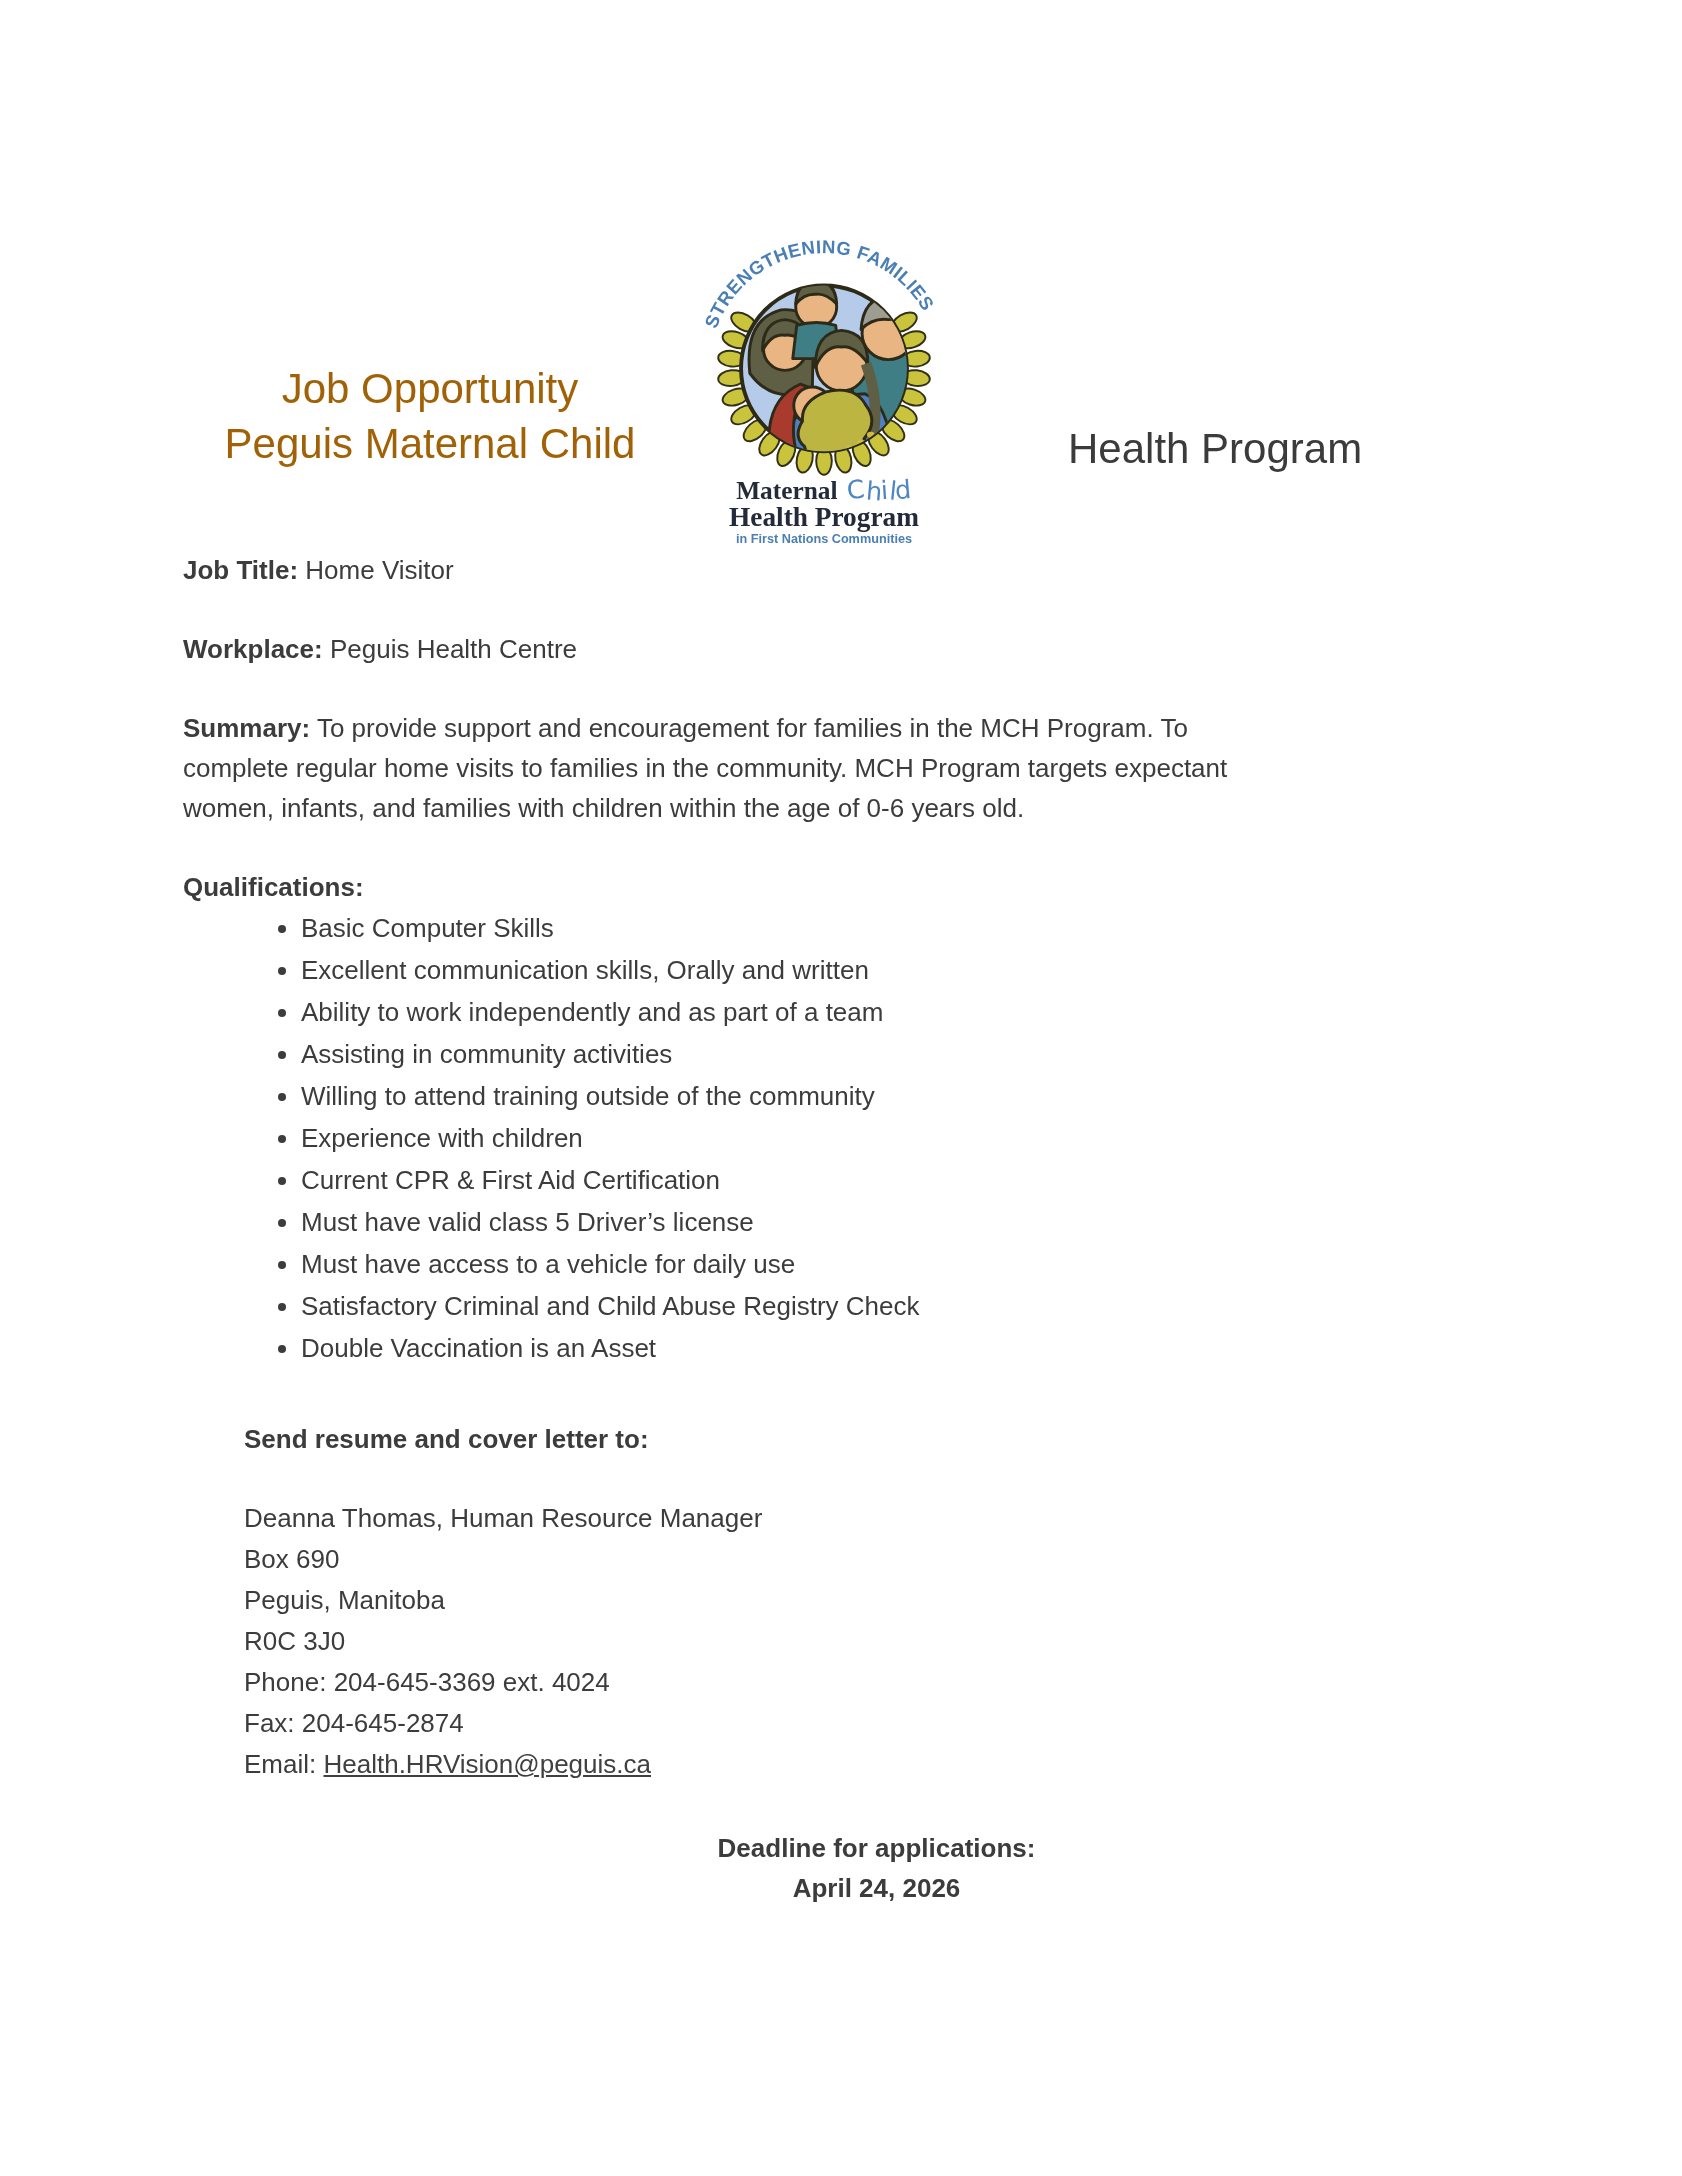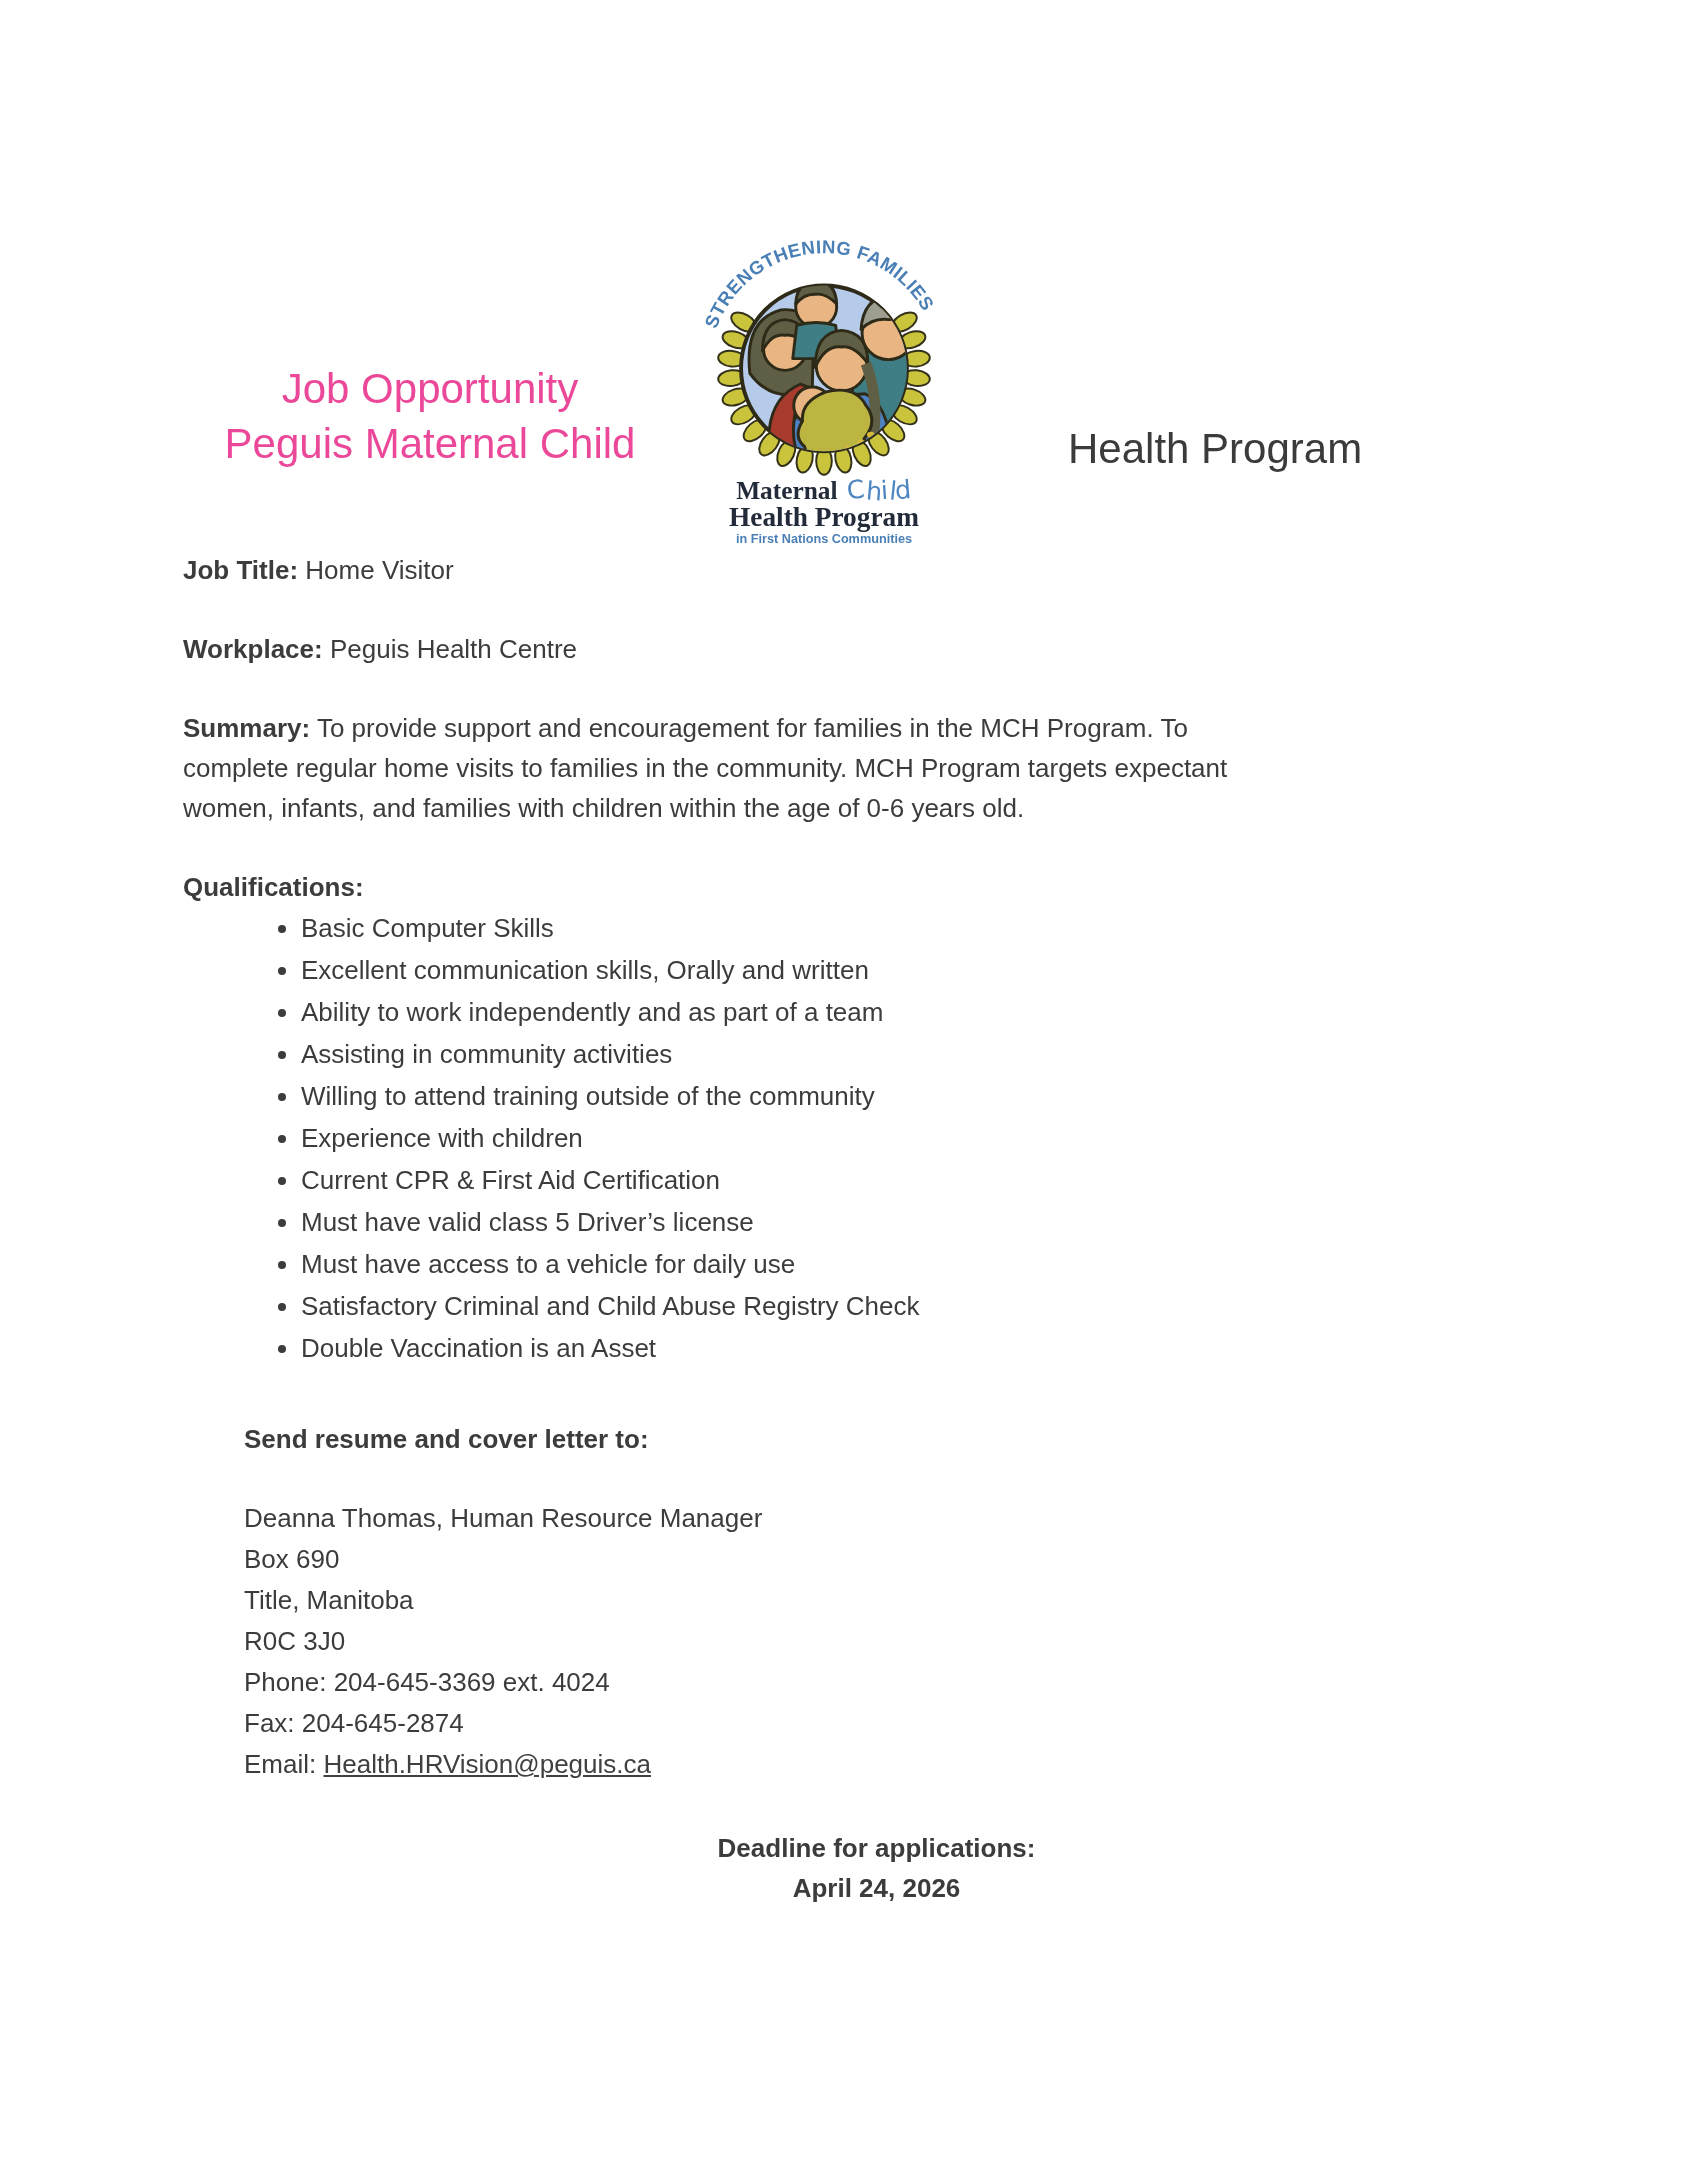"Job Opportunity" .header-title { color: #ec4899 -> #a16207 }
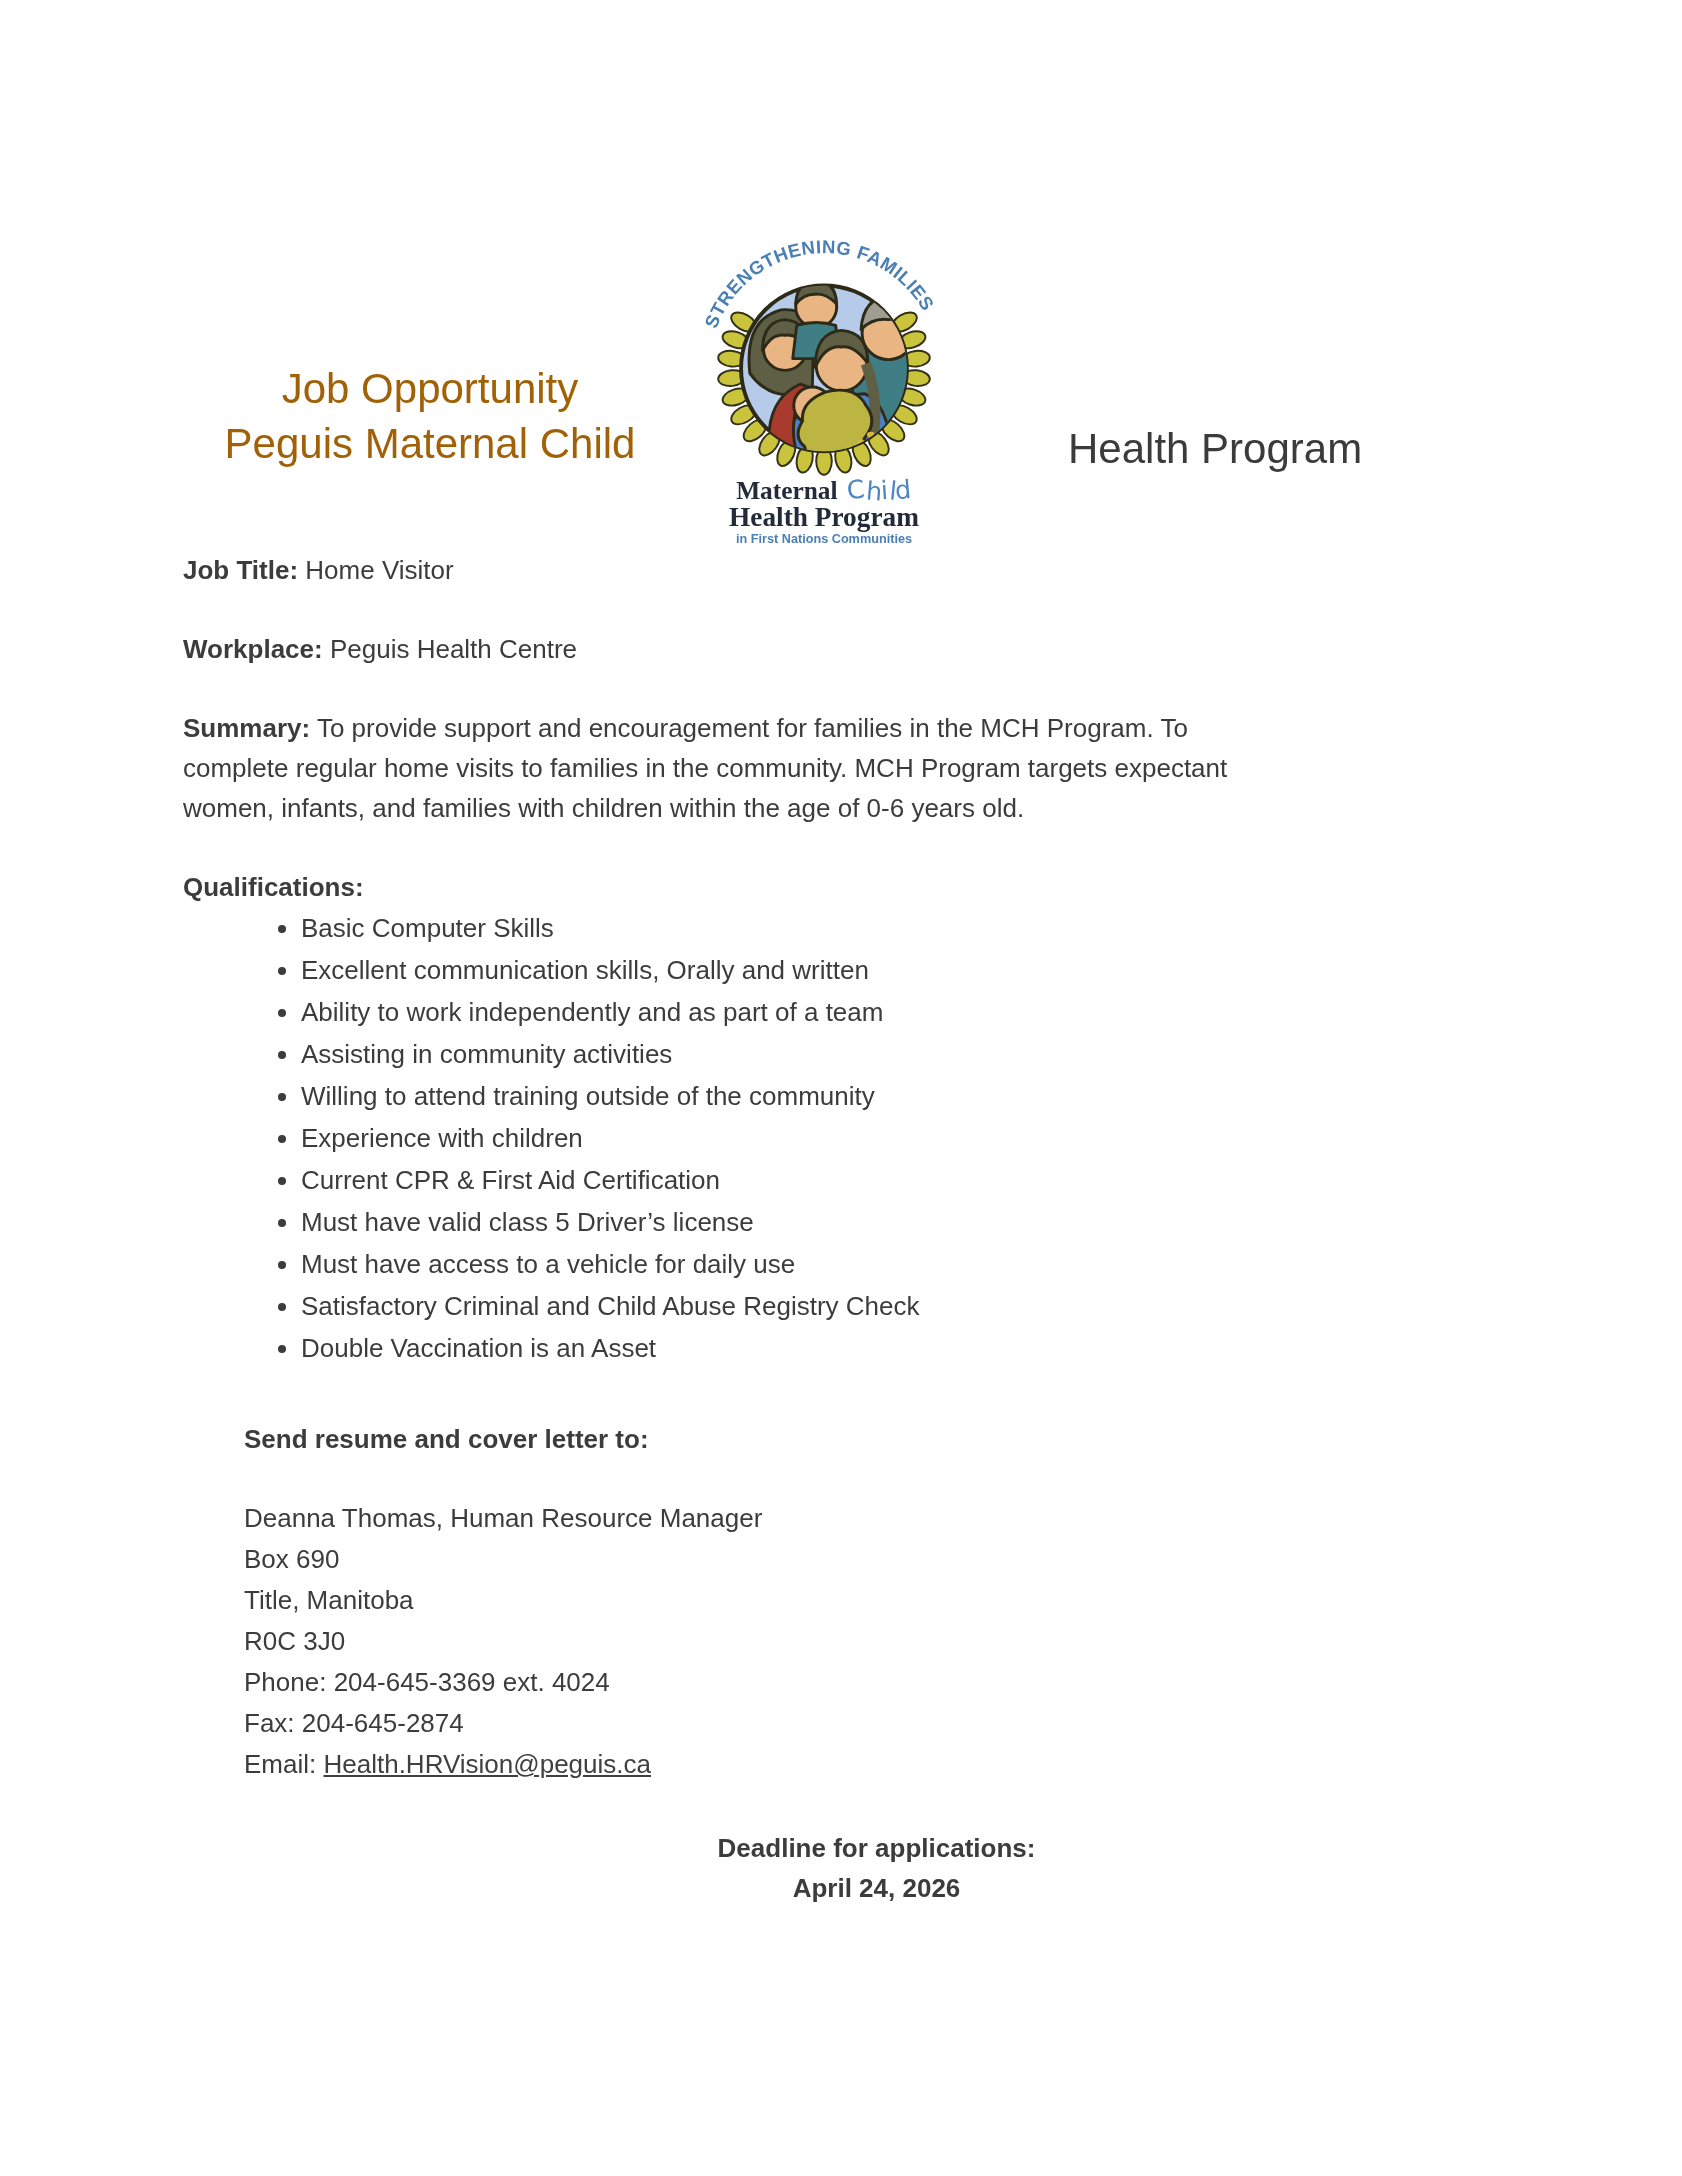"Title, Manitoba" div { text: Title -> Peguis }
